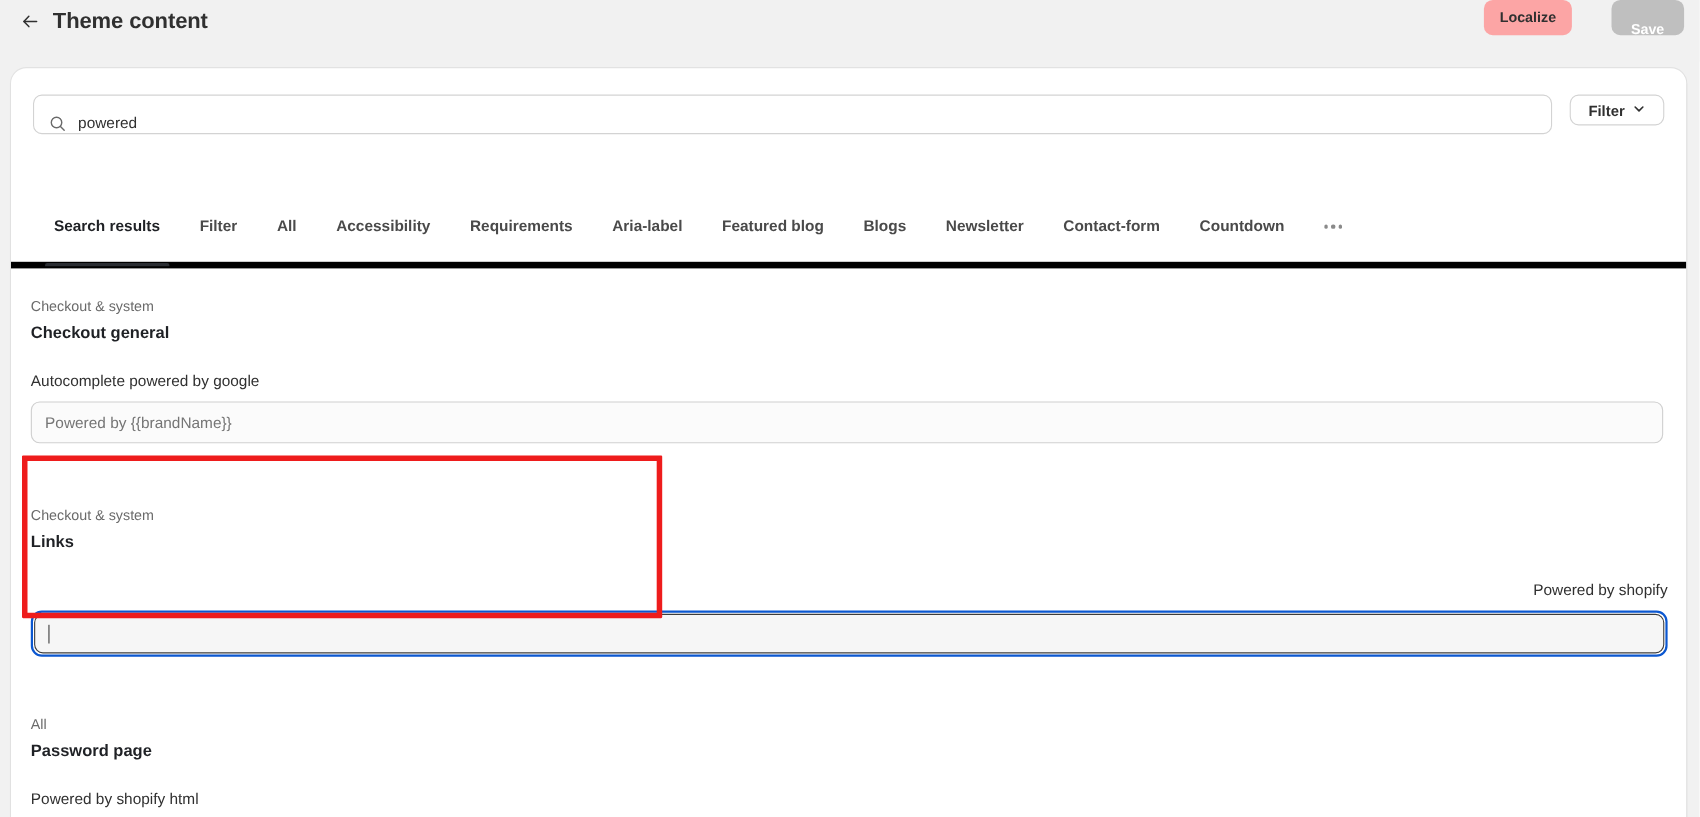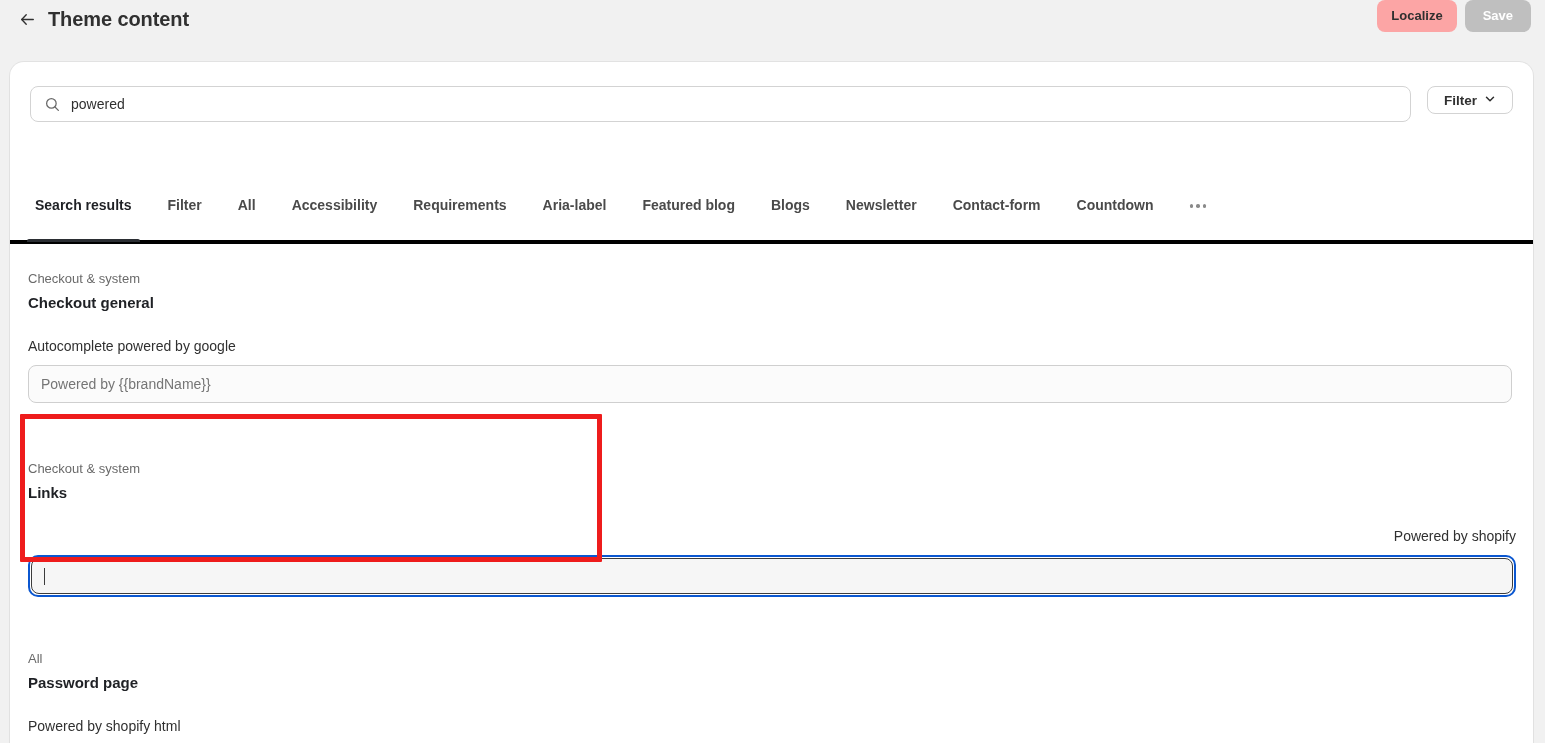"Save" .btn-save { margin-left: none -> 28px; padding: 0 18px -> 11px 18px }
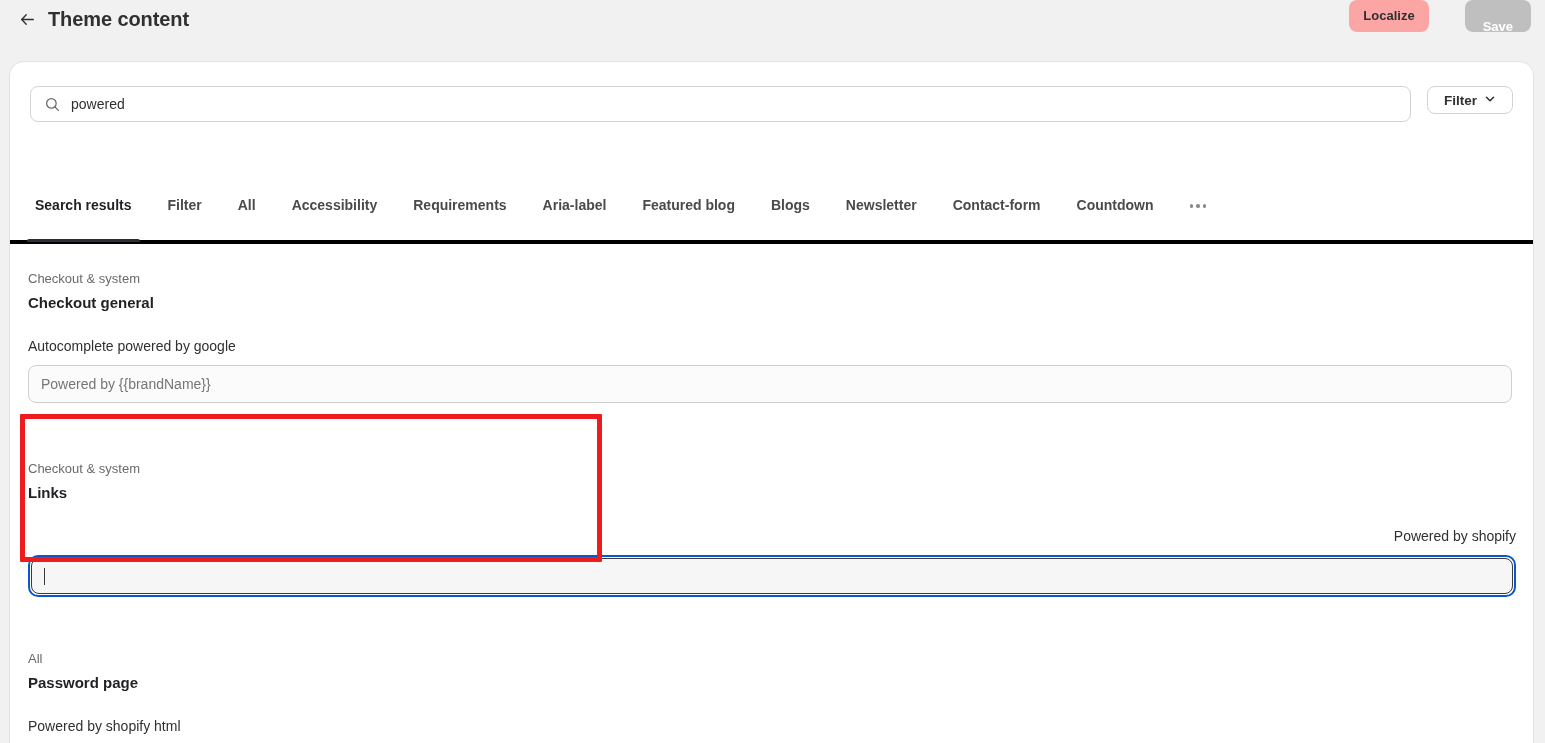"powered" .search-box { align-items: center -> flex-end }
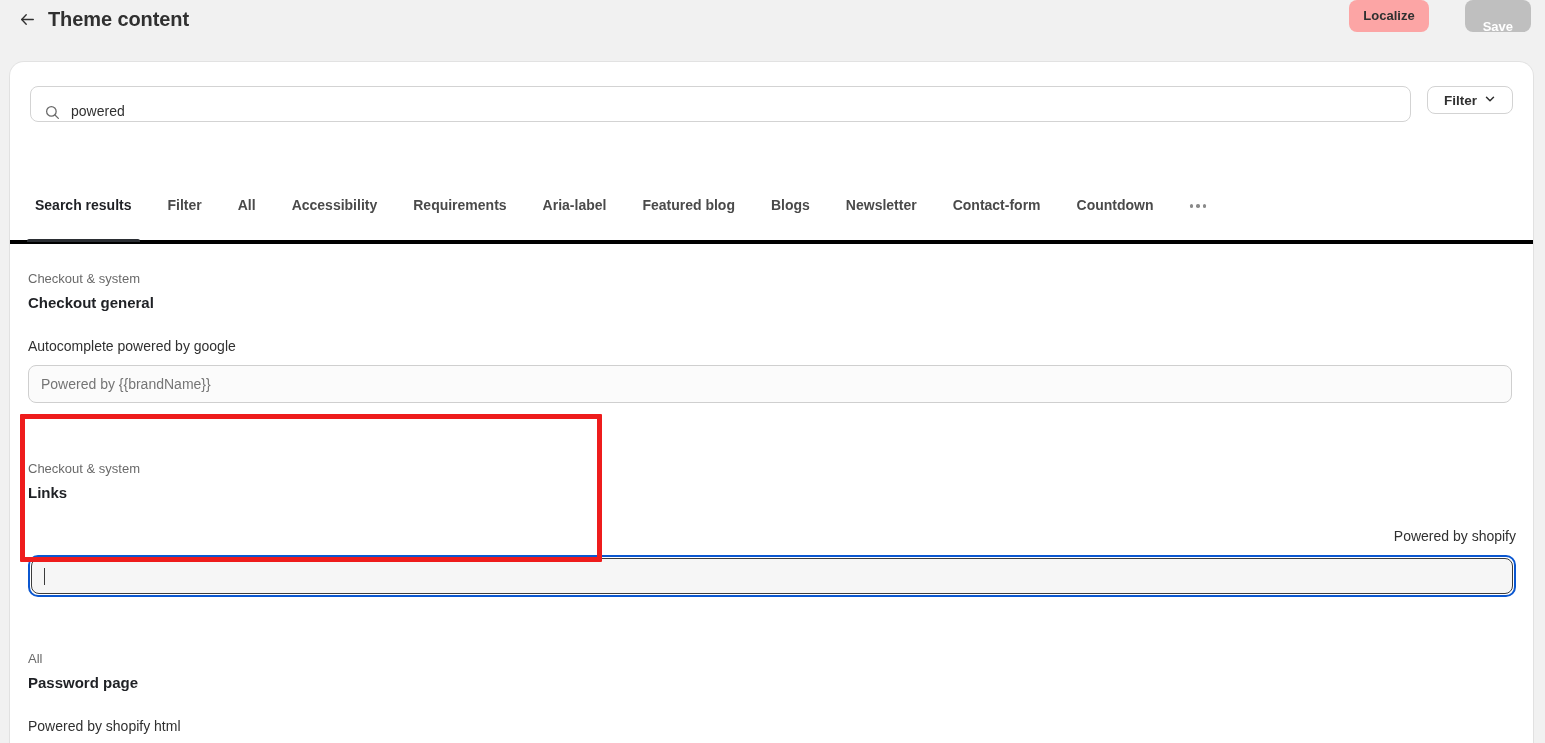"Search results" .tabs { border-bottom: 4px solid #000000 -> 6px solid #000000; padding-left: 7px -> 21px }
